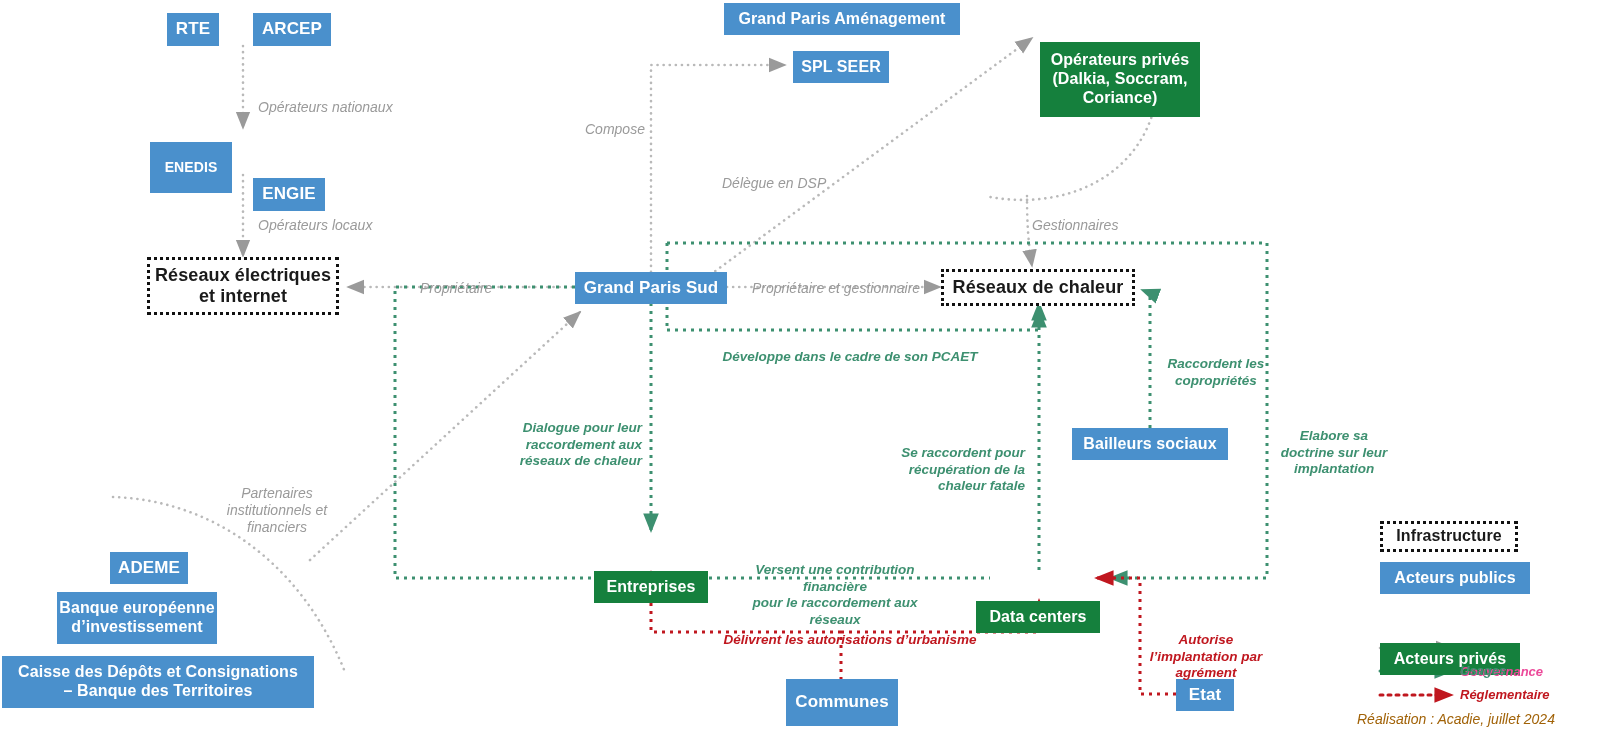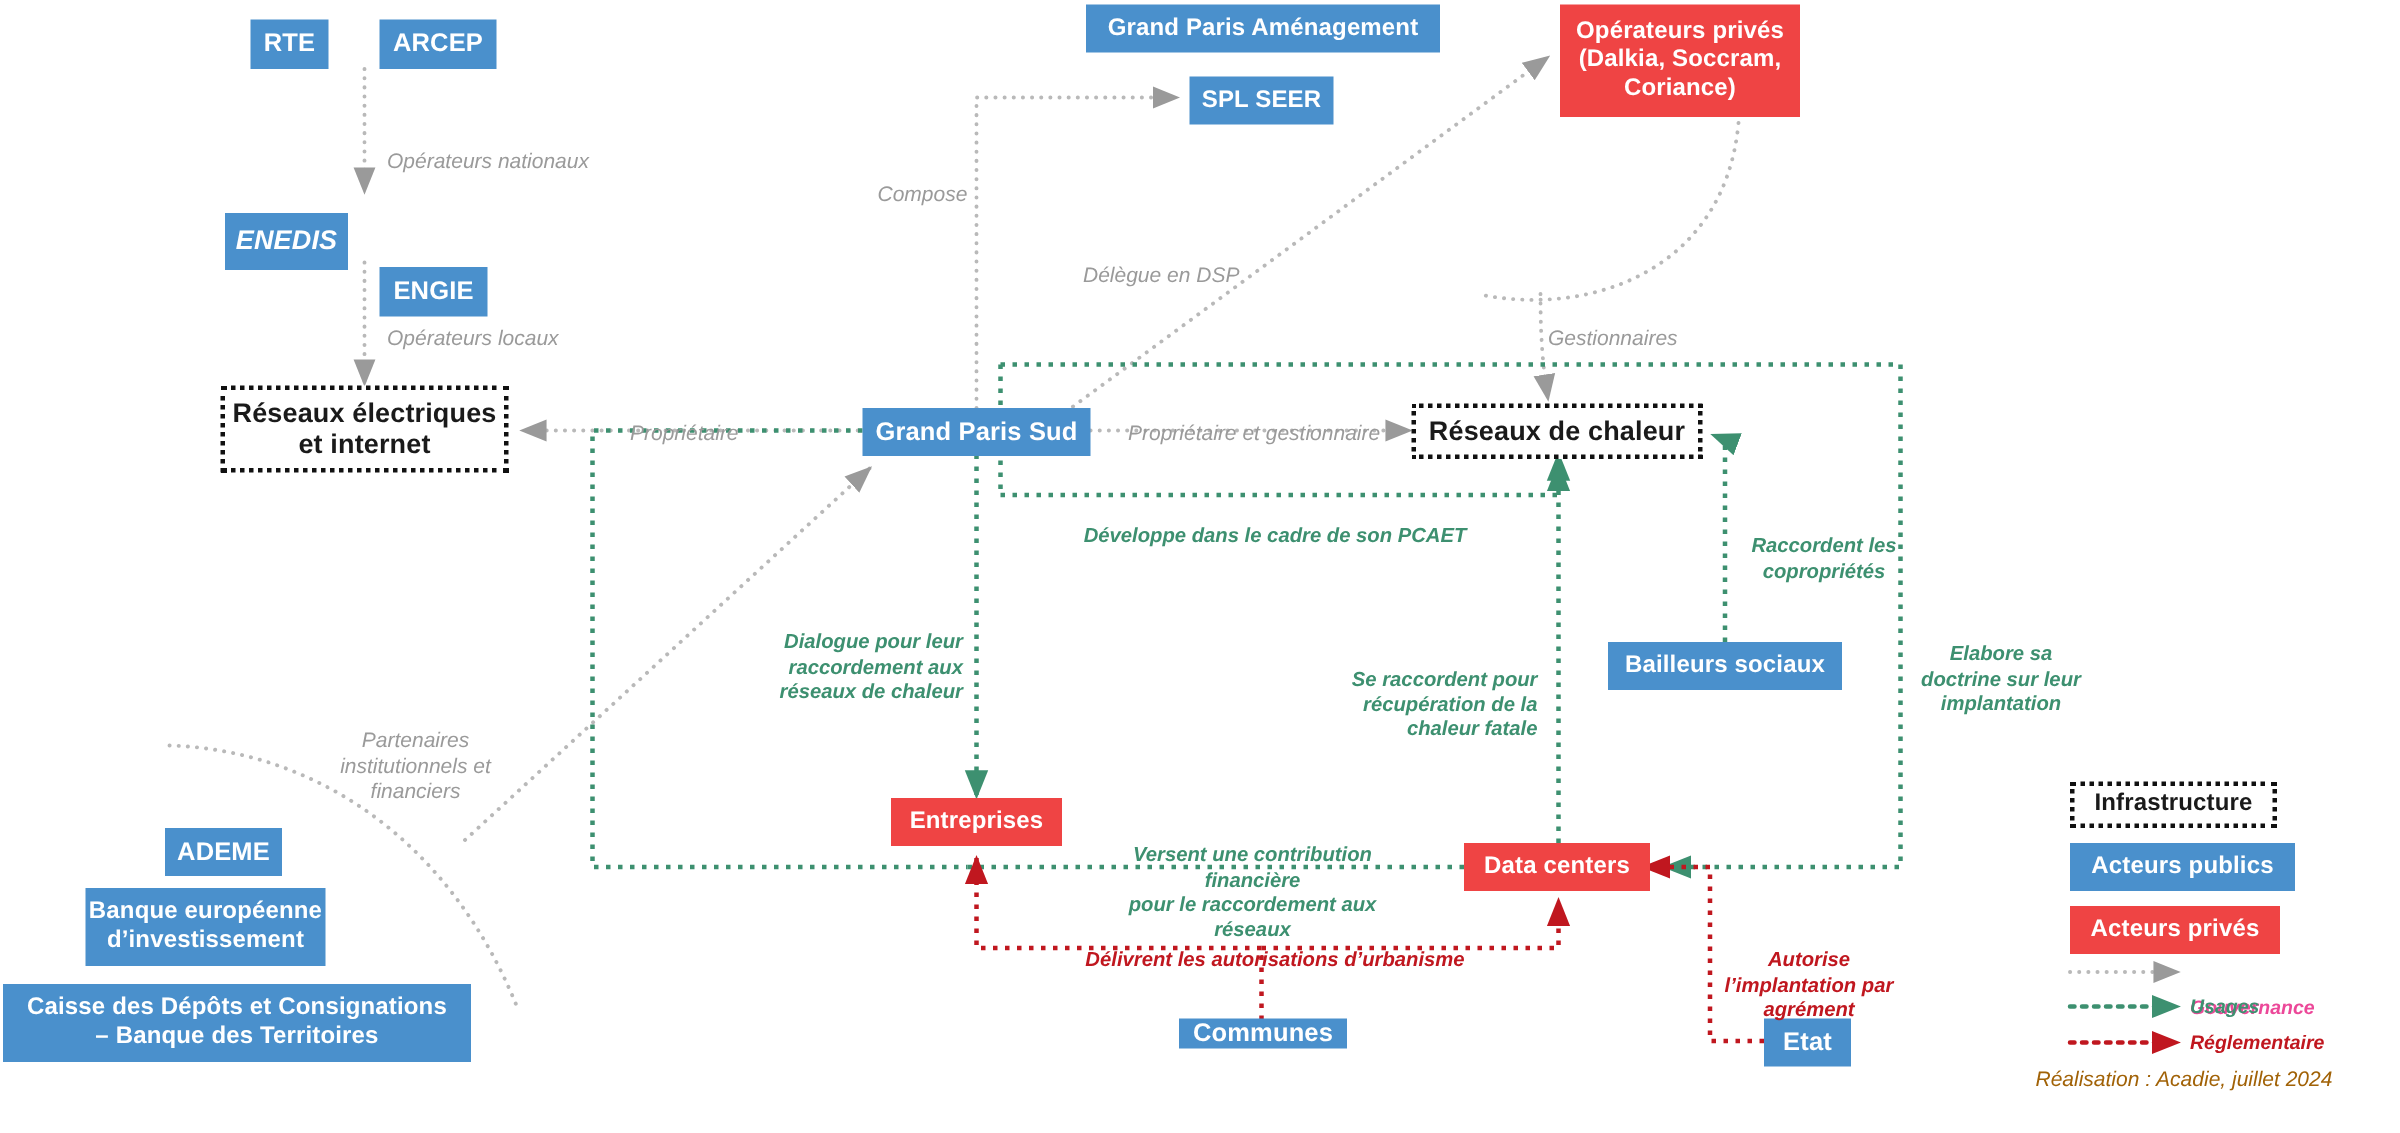"Opérateurs privés" .prive { background: #ef4444 -> #15803d; margin-top: none -> 39px }
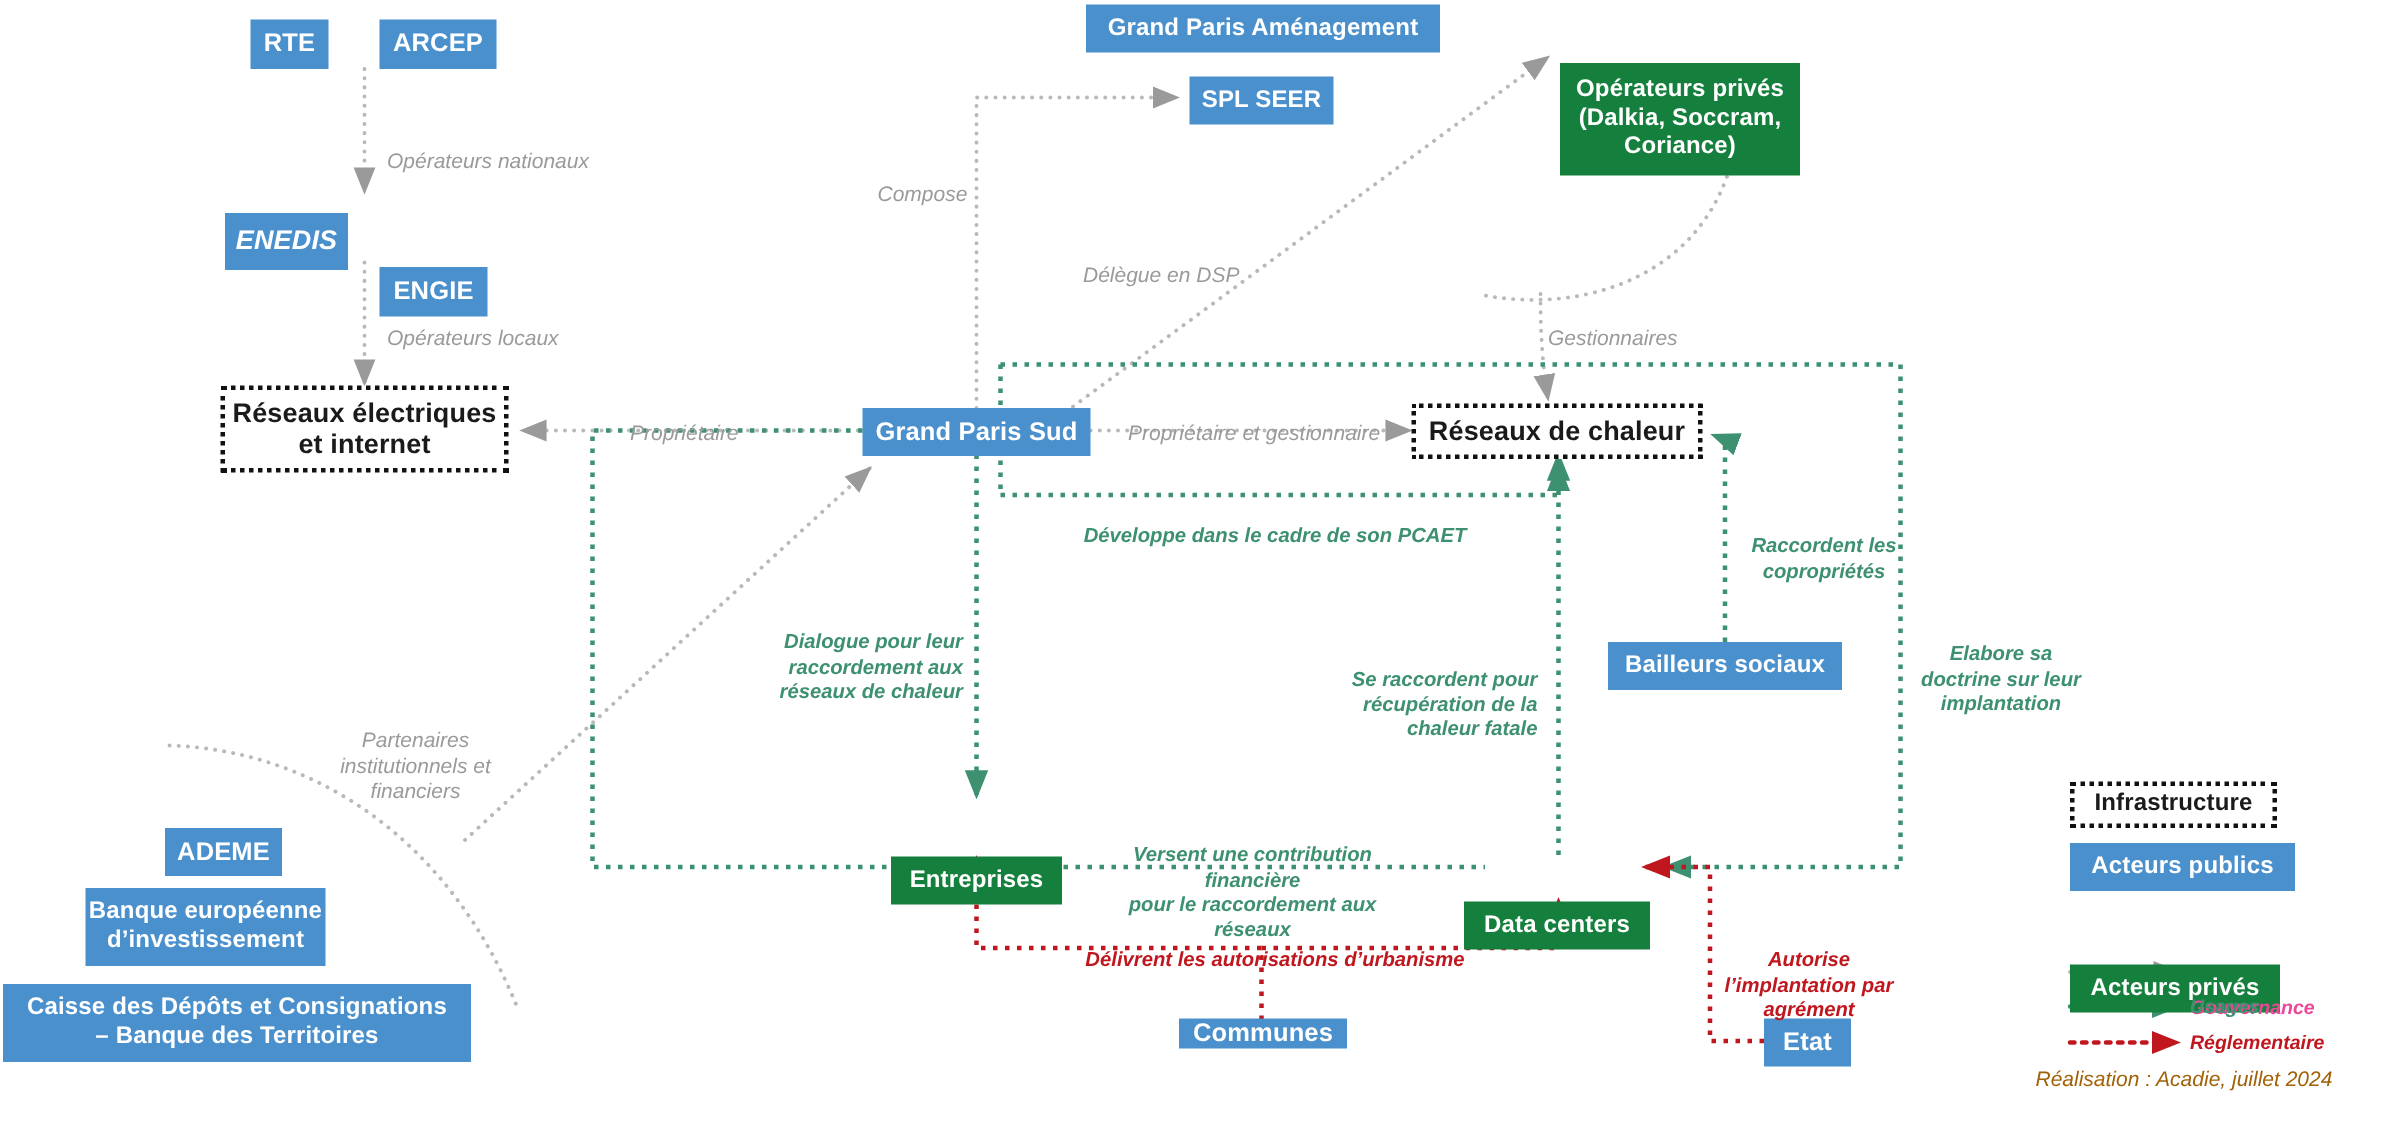"ENEDIS" div.node { font-size: 18px -> 14px; font-style: italic -> none; height: 38px -> 51px }
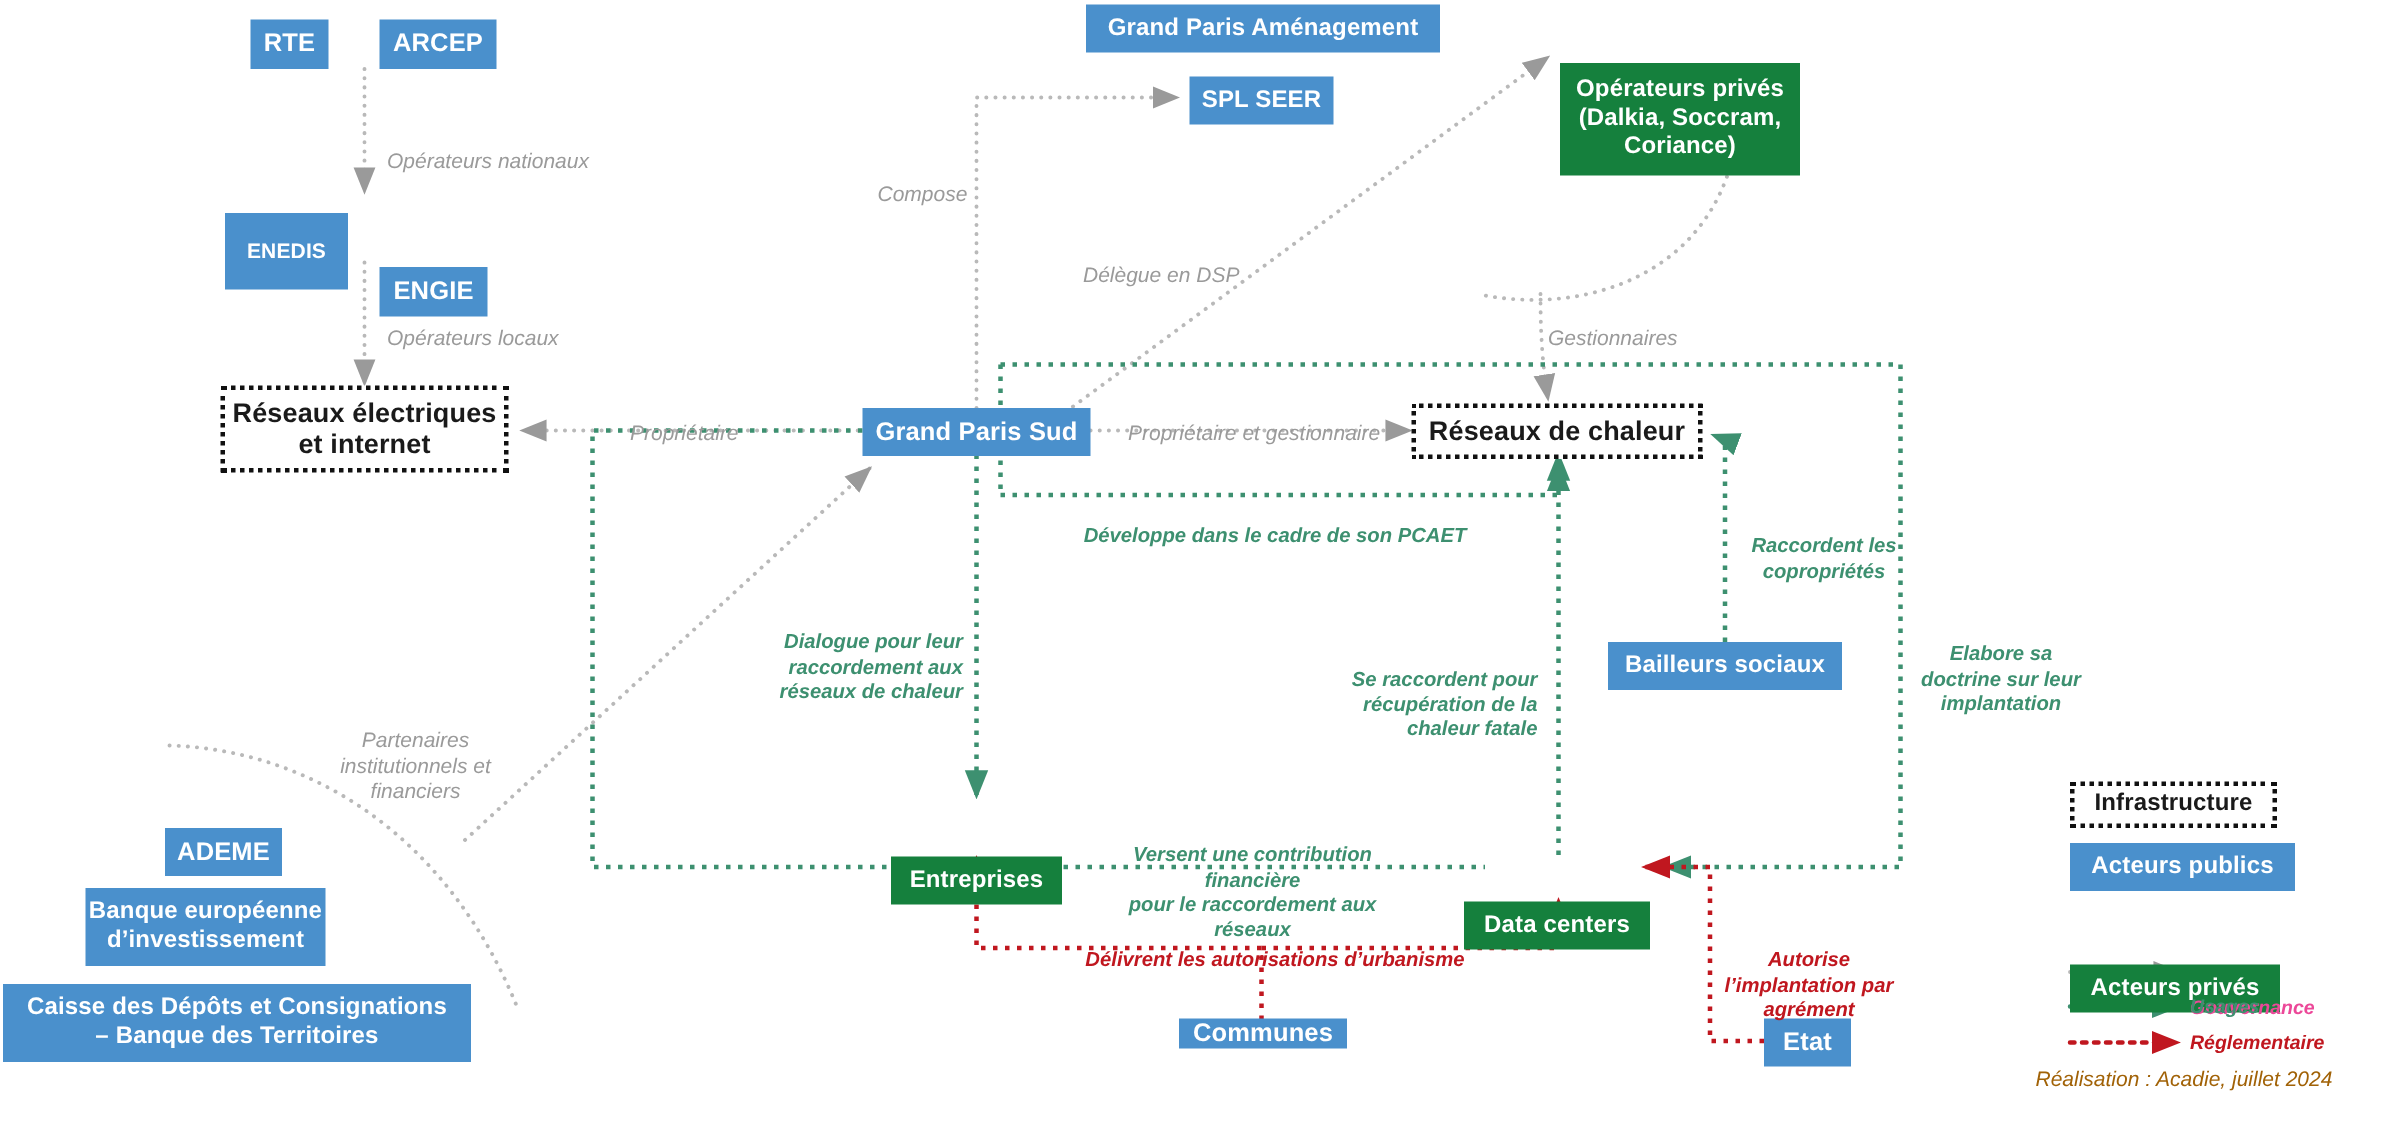"Communes" div.node { height: 20px -> 47px }
